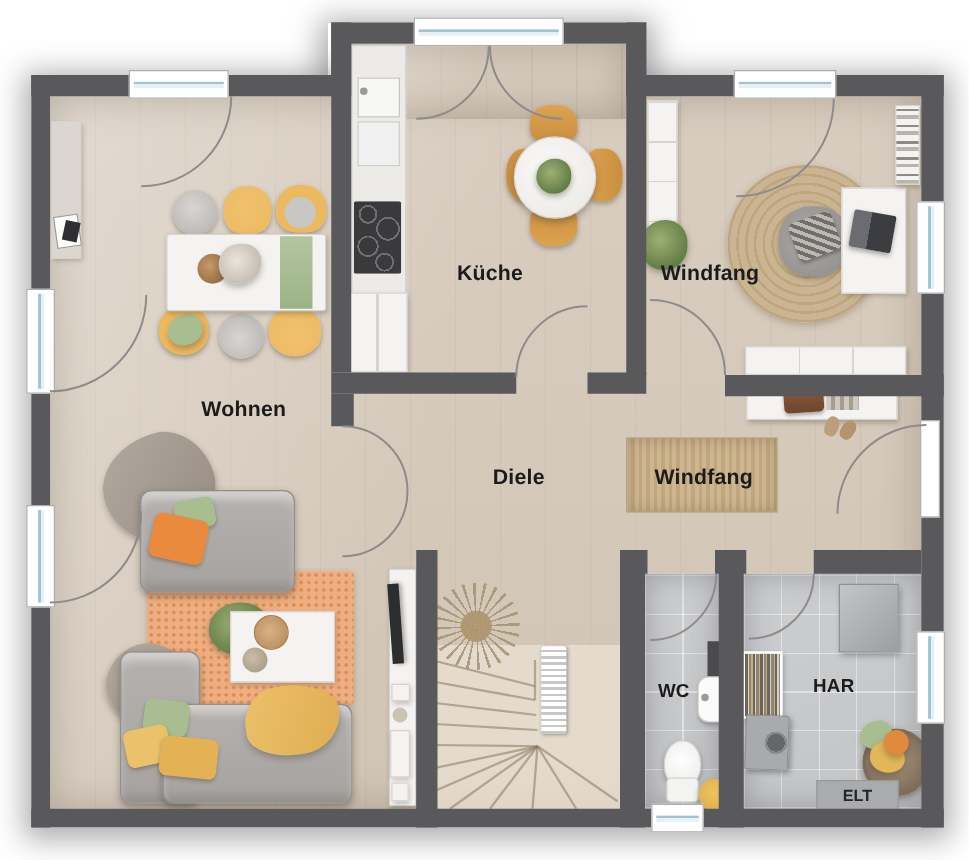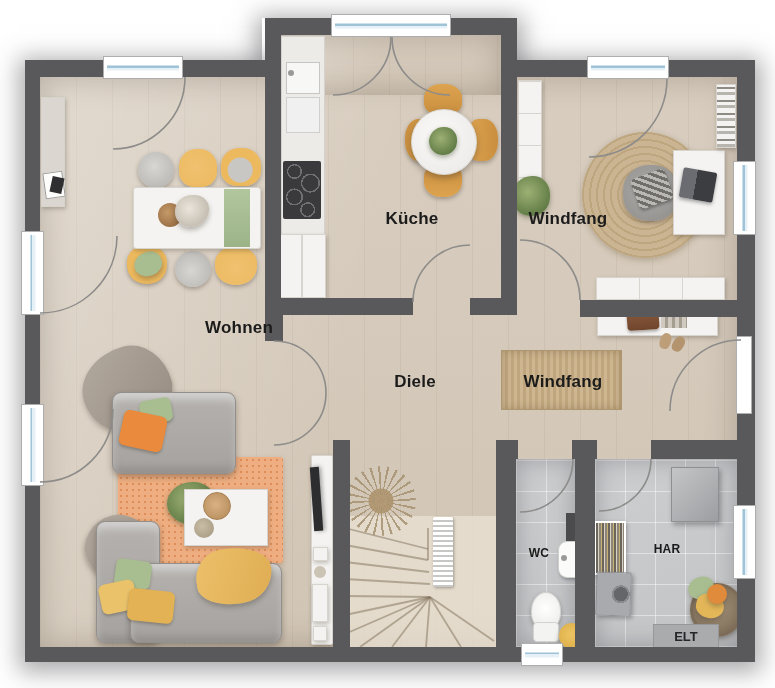"Küche" div.lbl { left: 412px -> 392px }
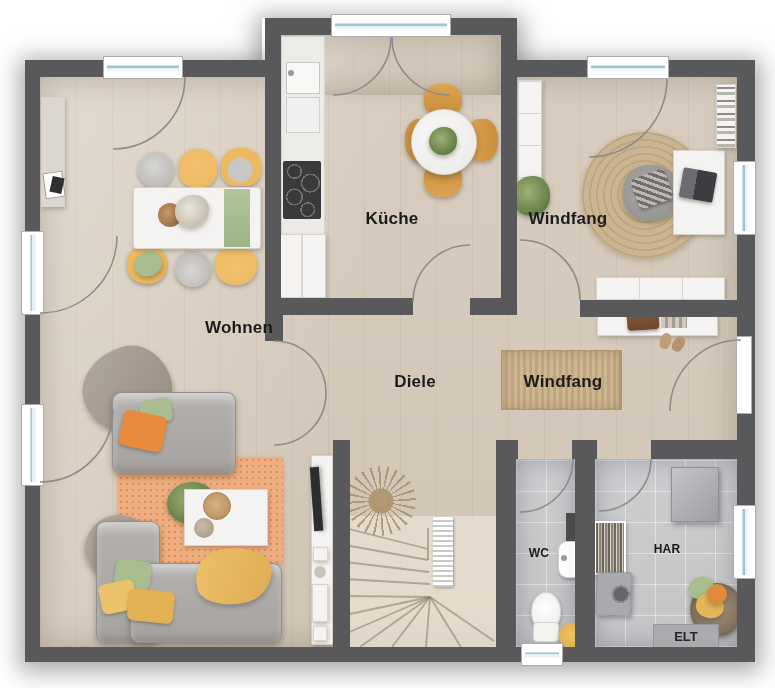"Wohnen" div.lbl { margin-left: 44px -> none }
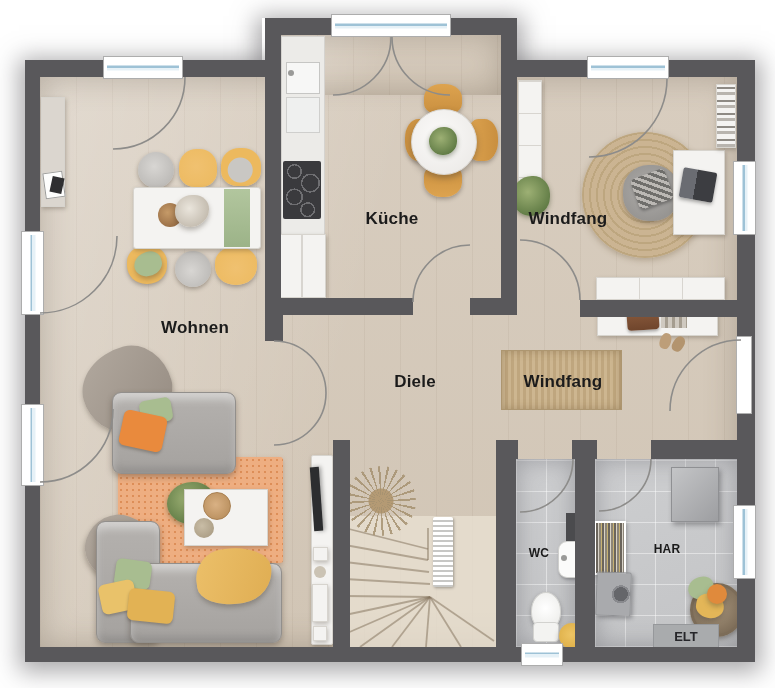"WC" .lbl.small { font-size: 12px -> 15px }
